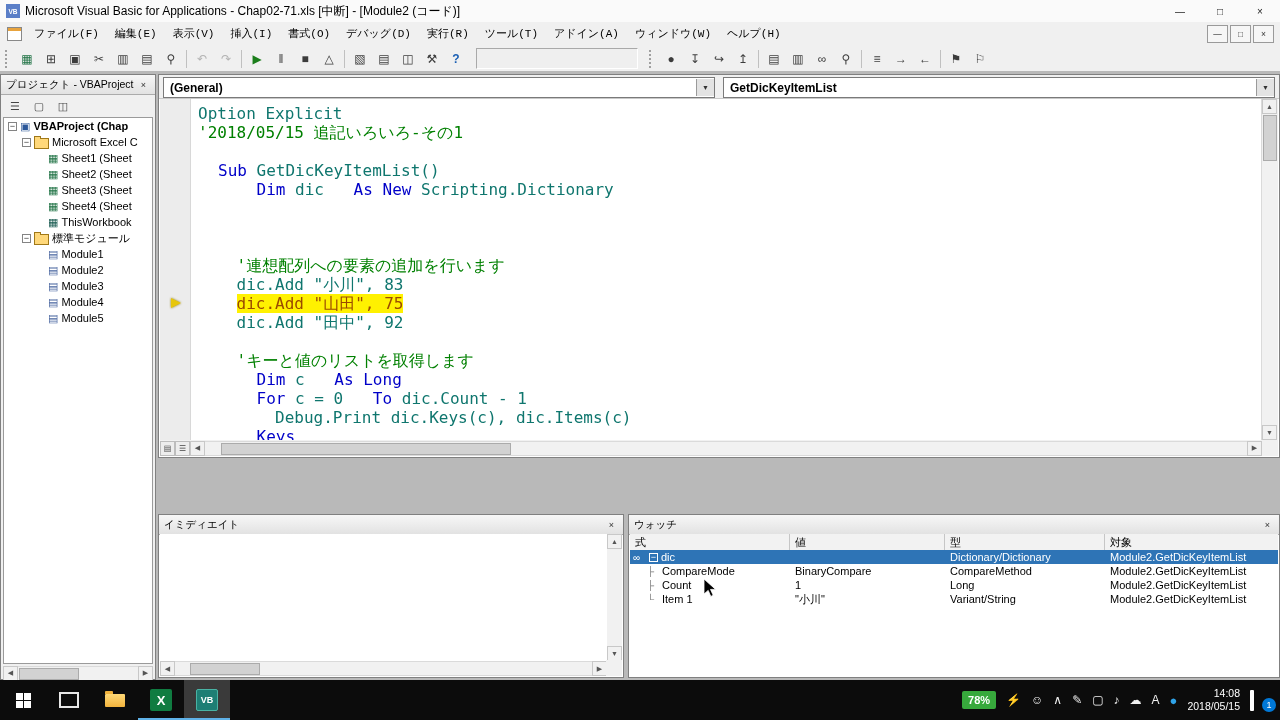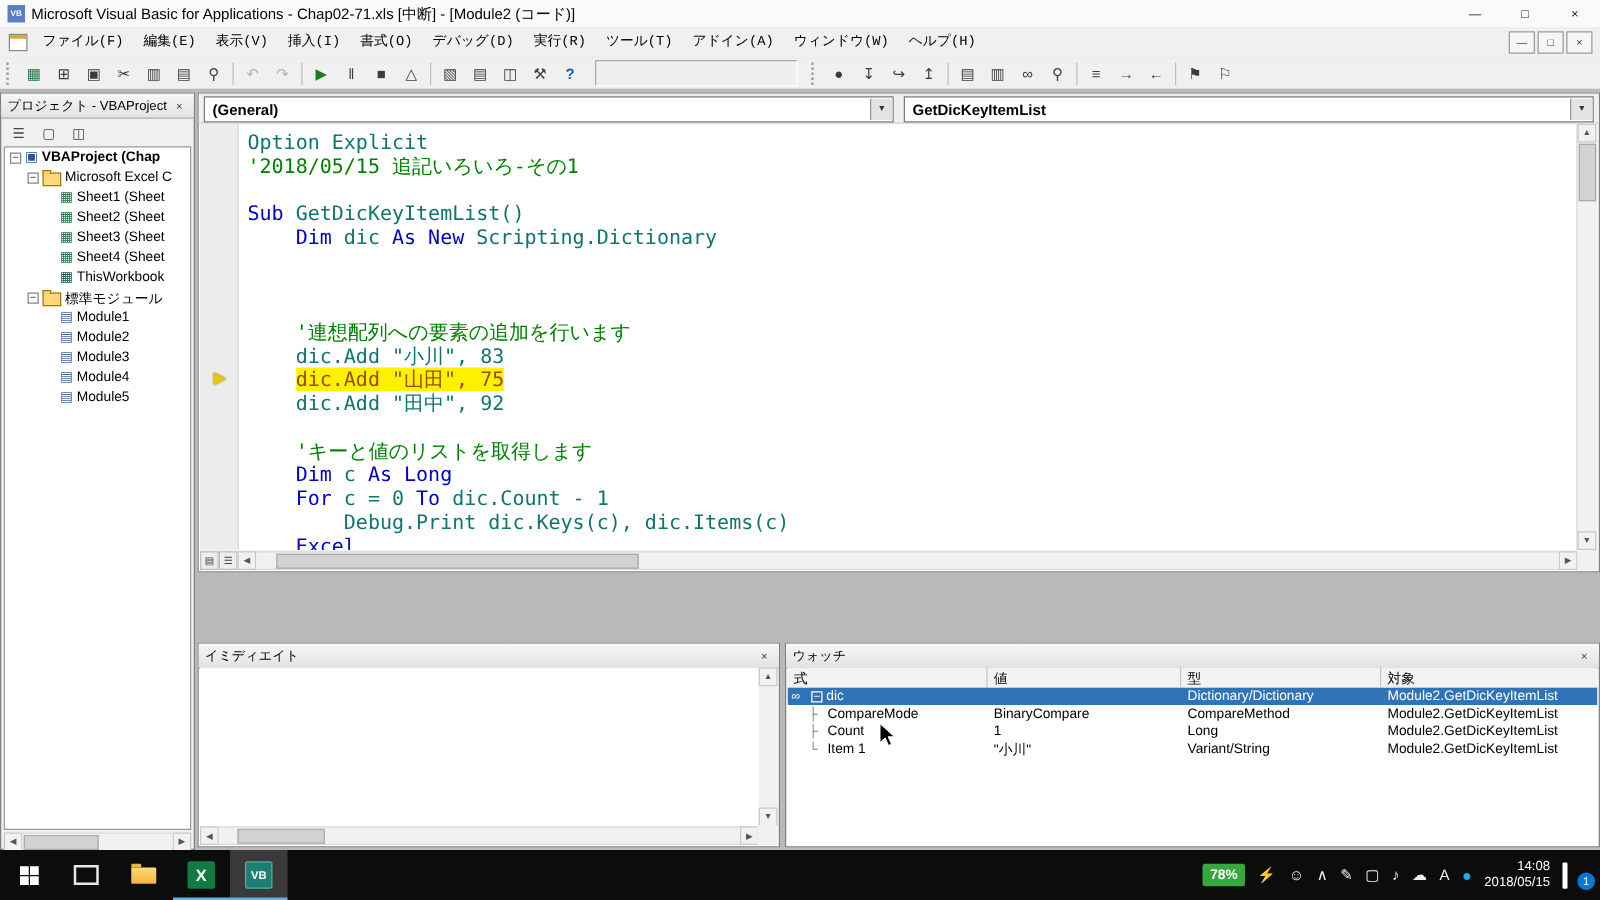"Sub" .tok-kw { margin-left: none -> 20px }
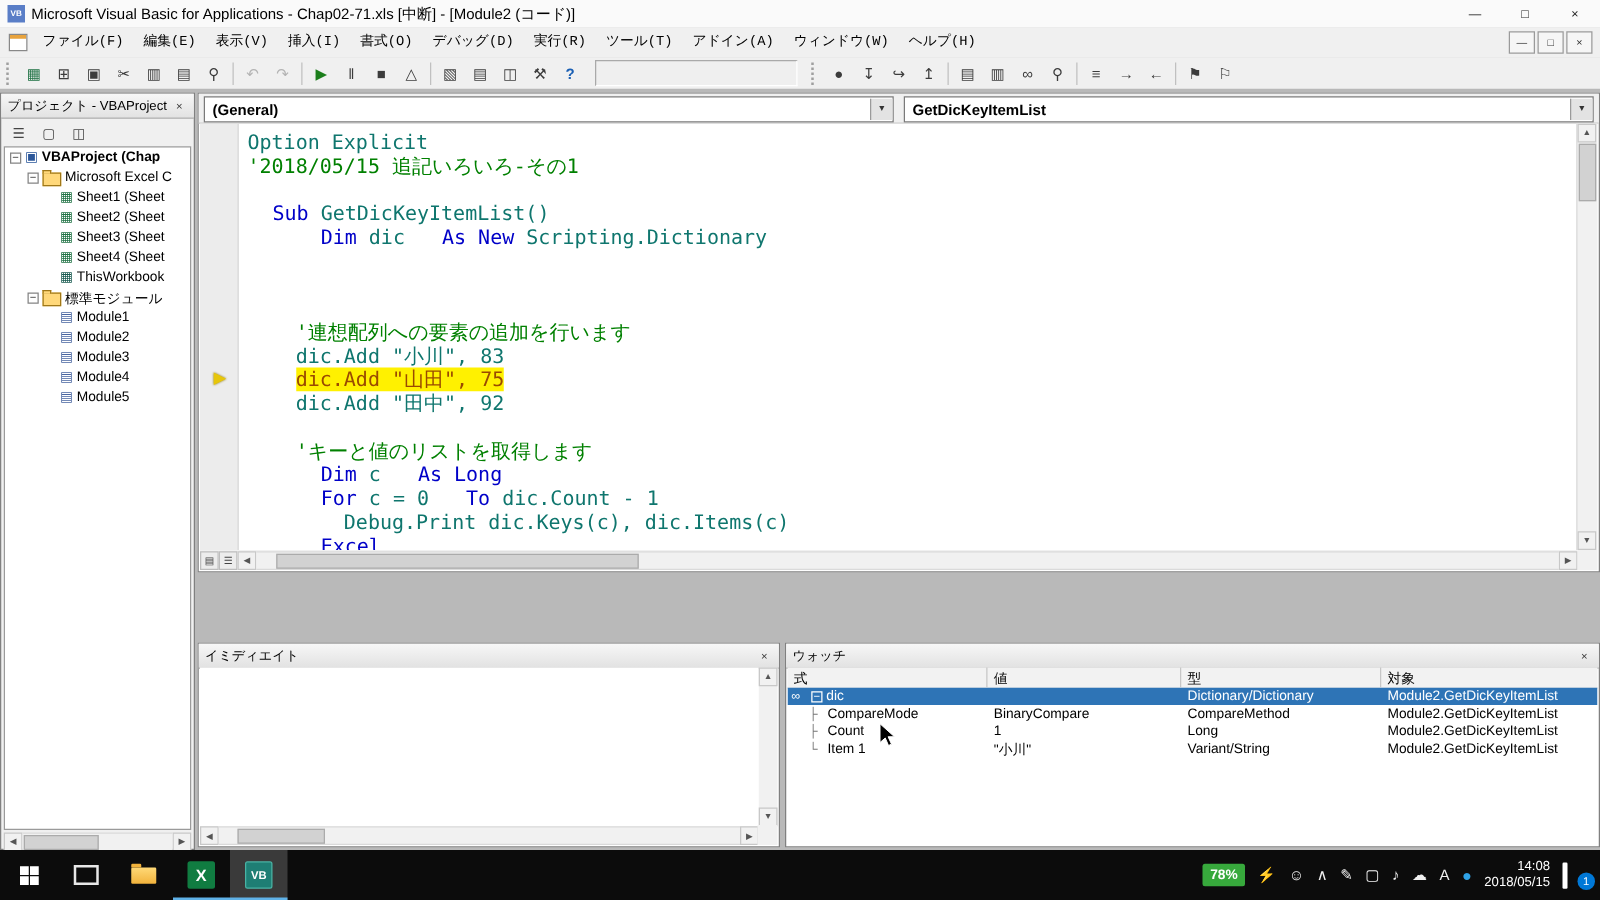"Excel" span.tok-kw { text: Excel -> Keys }
